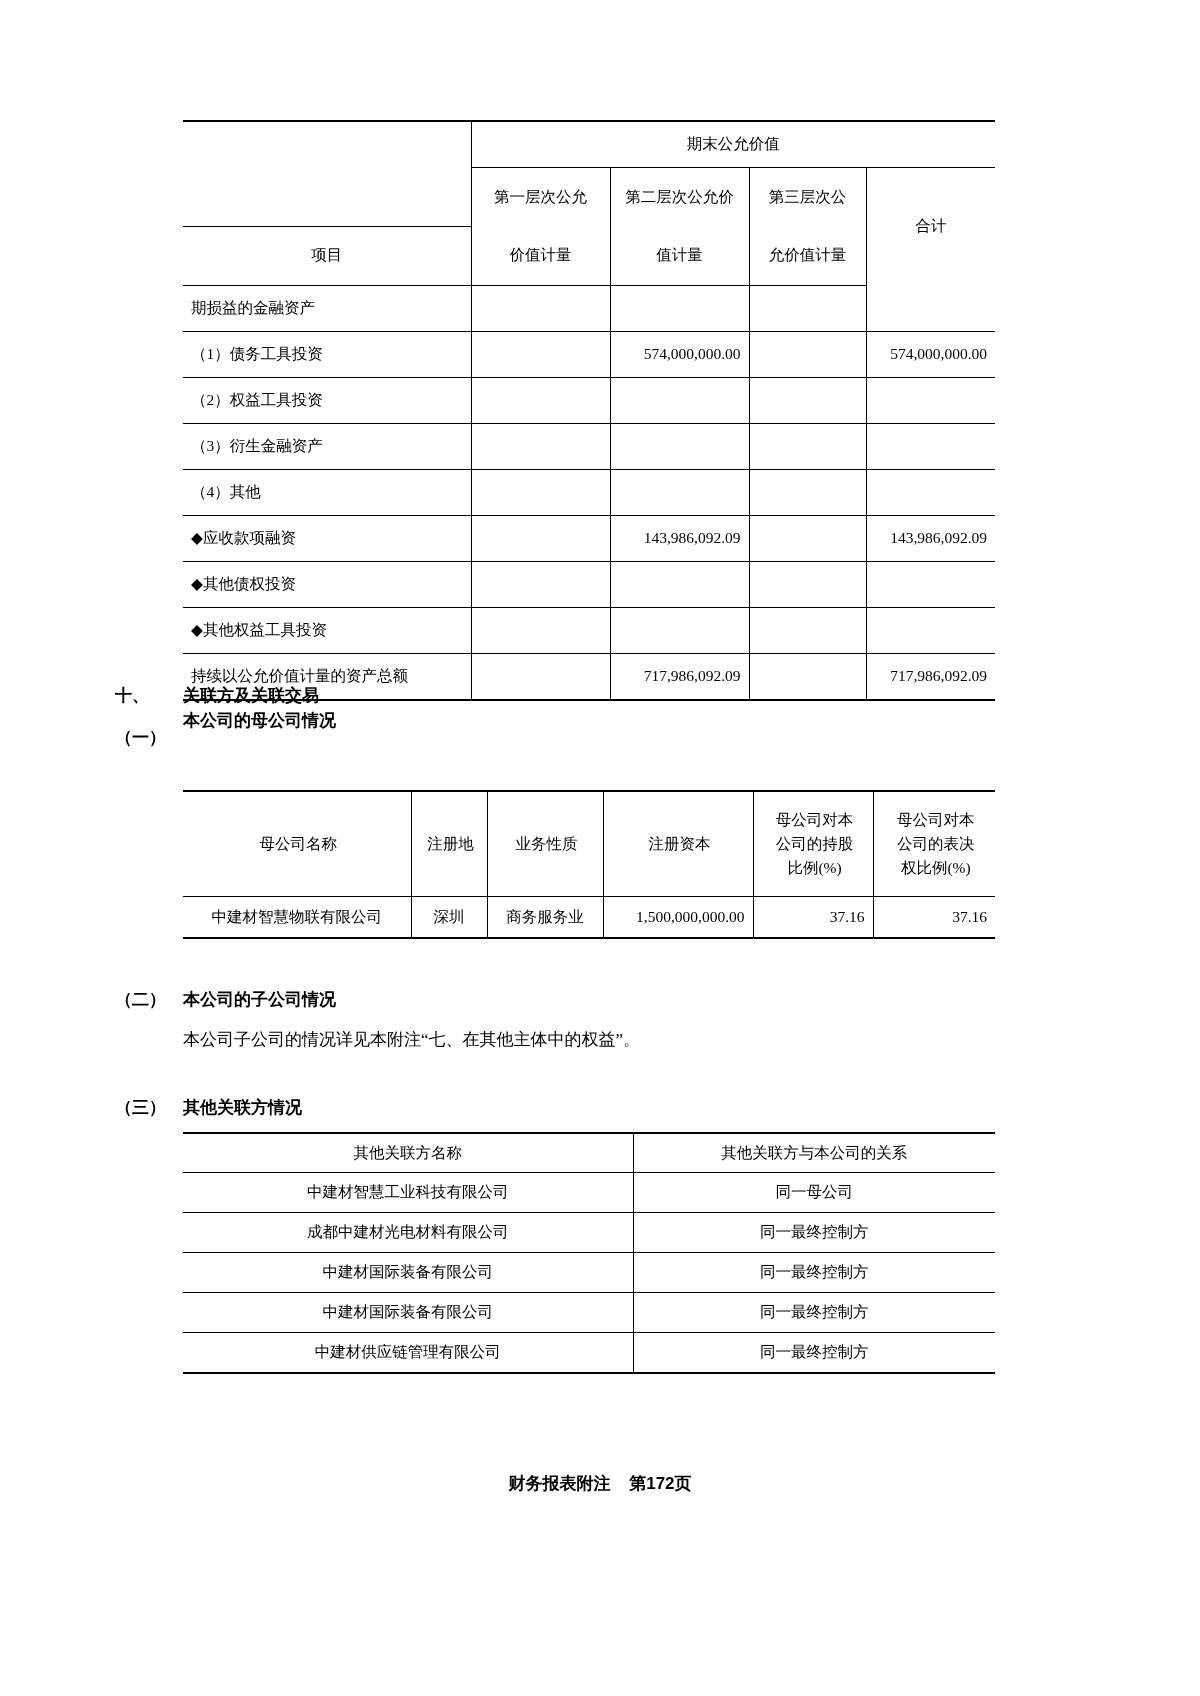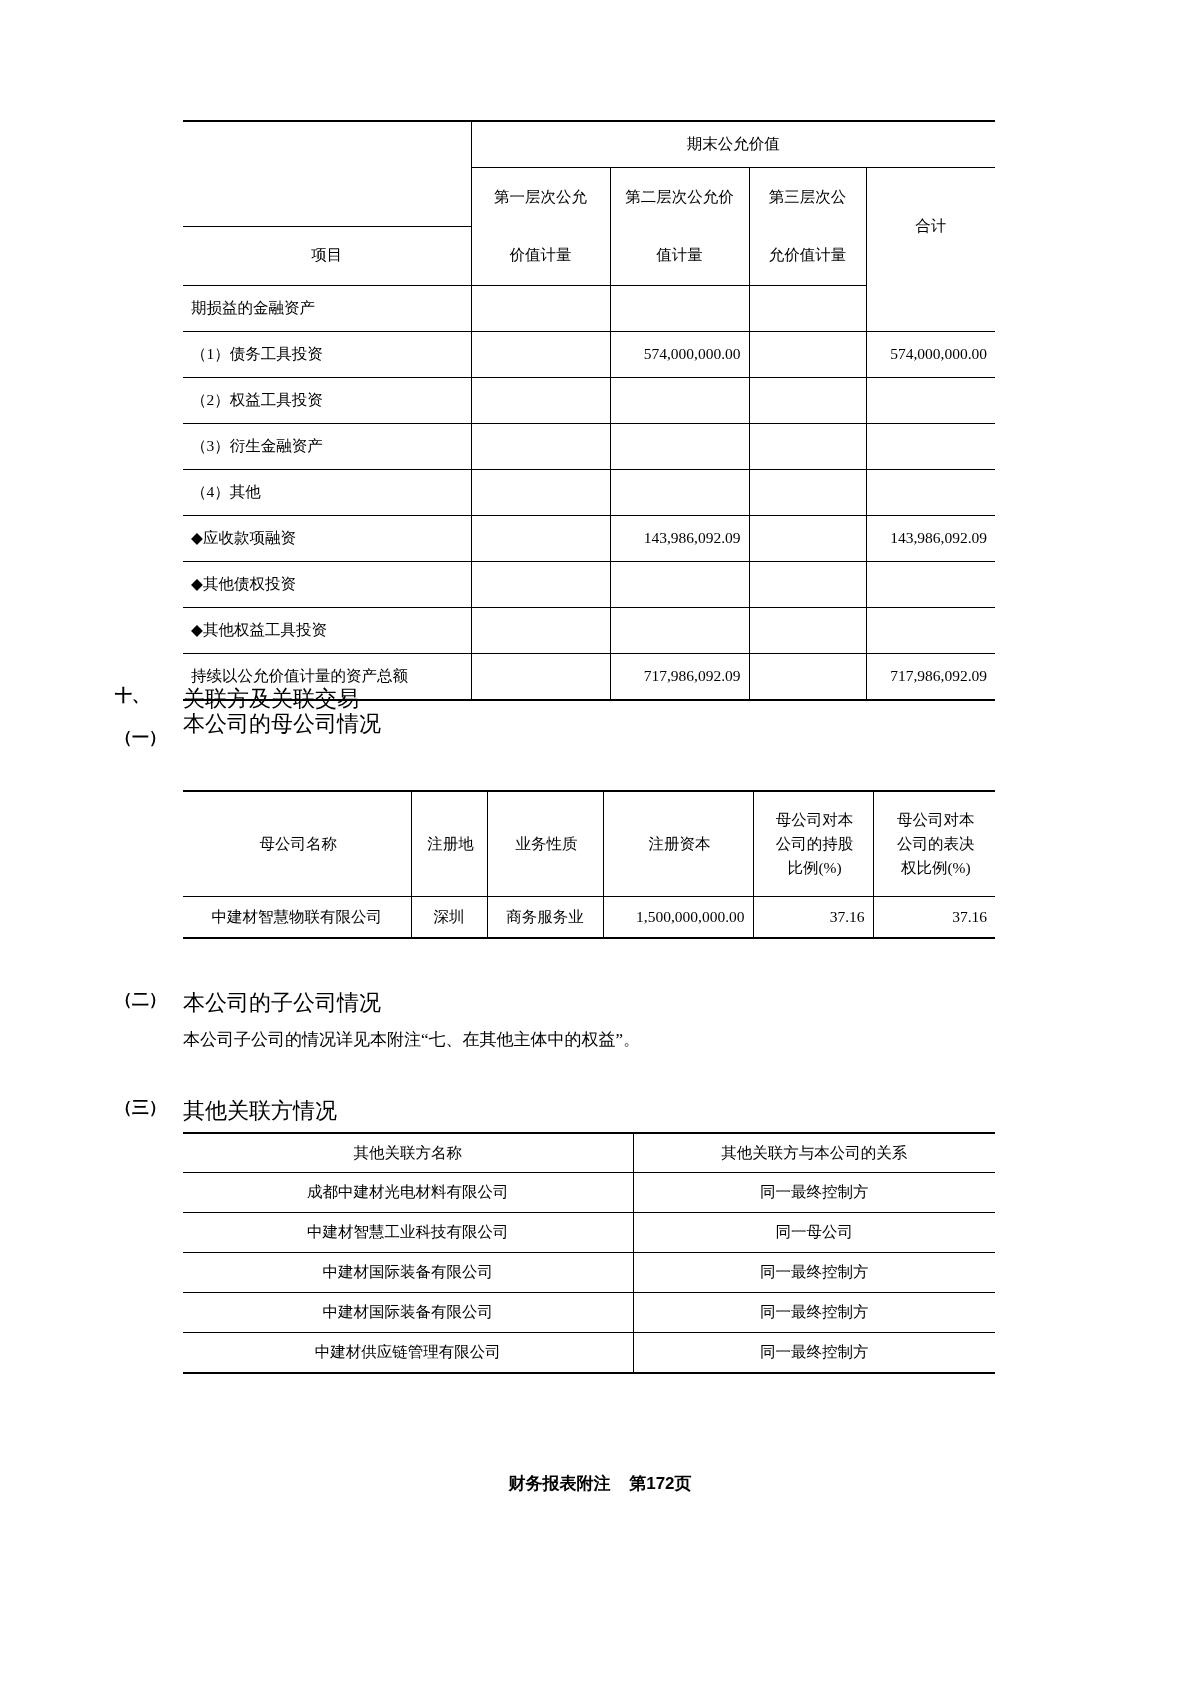"关联方及关联交易" .sec-h { font-size: 22px -> 17px; font-weight: normal -> bold }
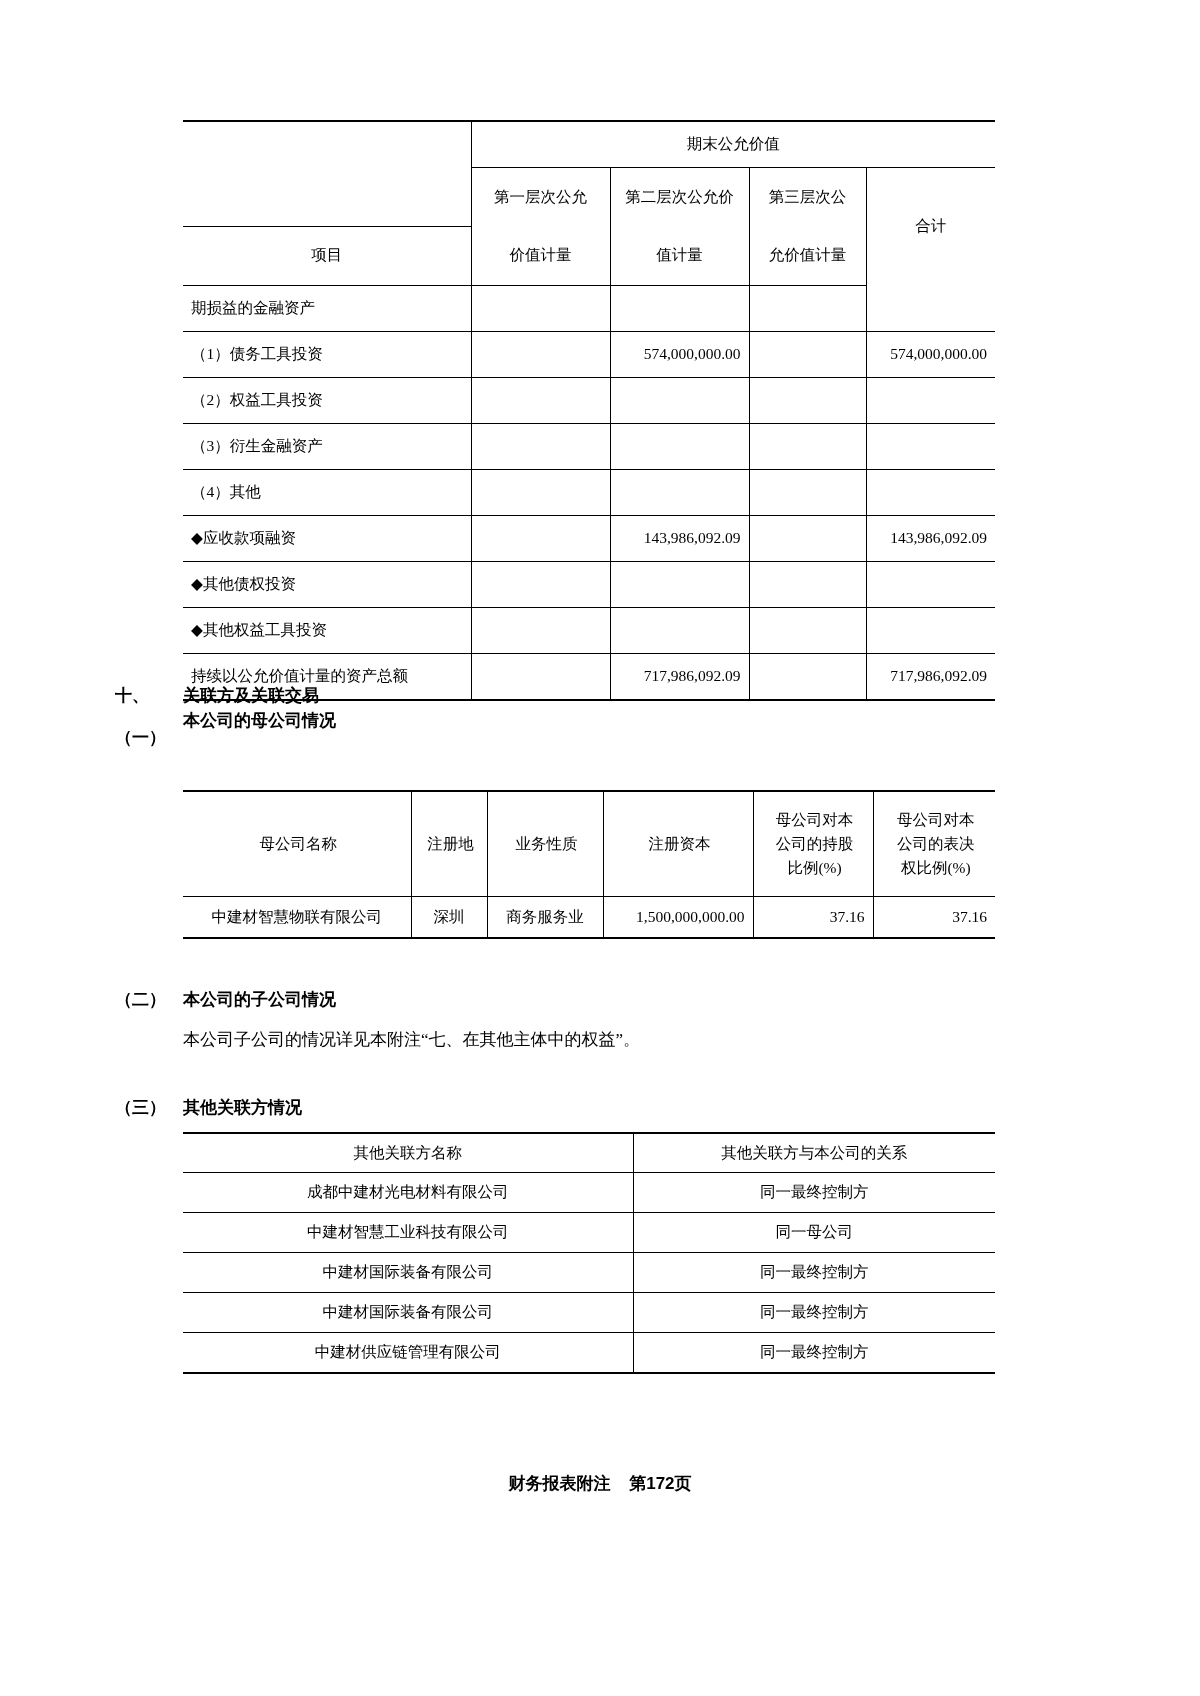"成都中建材光电材料有限公司" tr.hline { order: before "中建材智慧工业科技有限公司" -> after "中建材智慧工业科技有限公司" }
